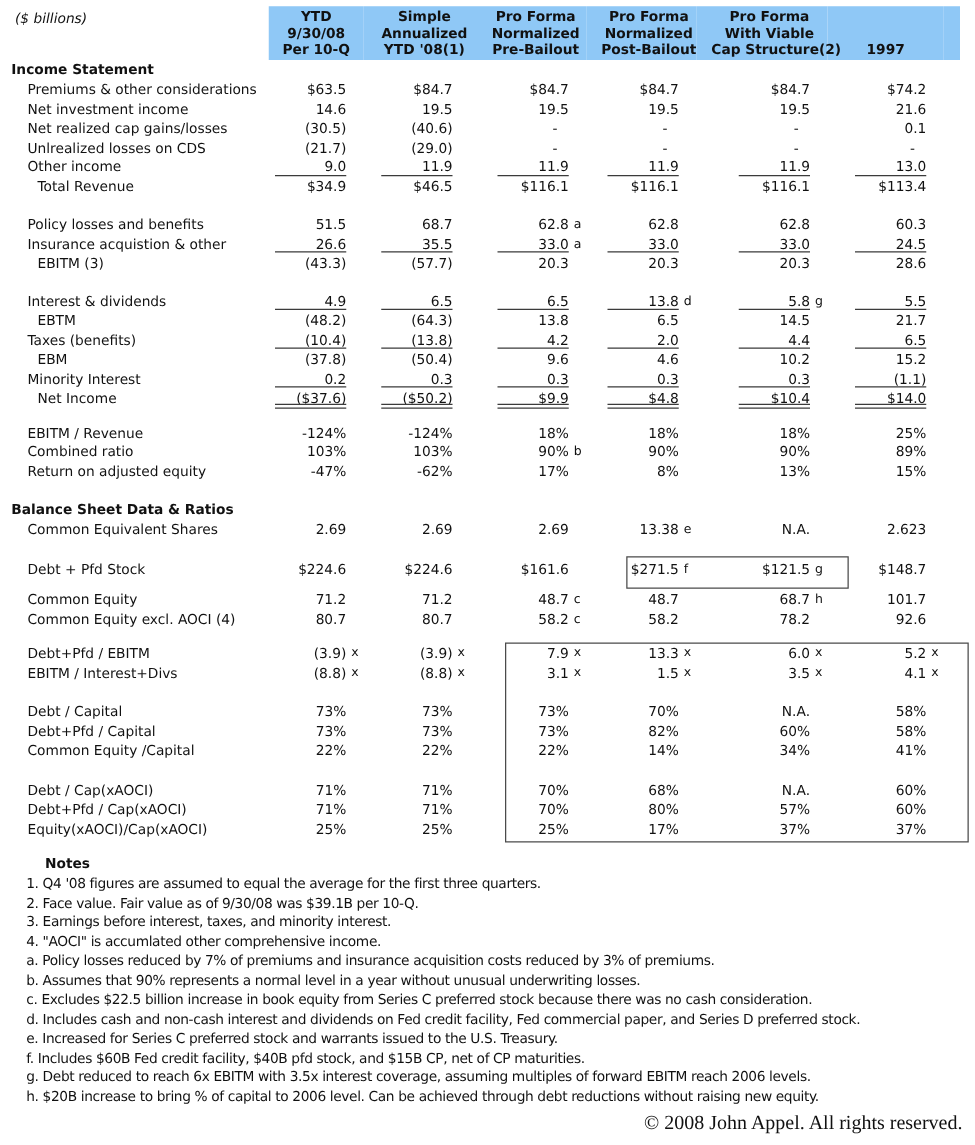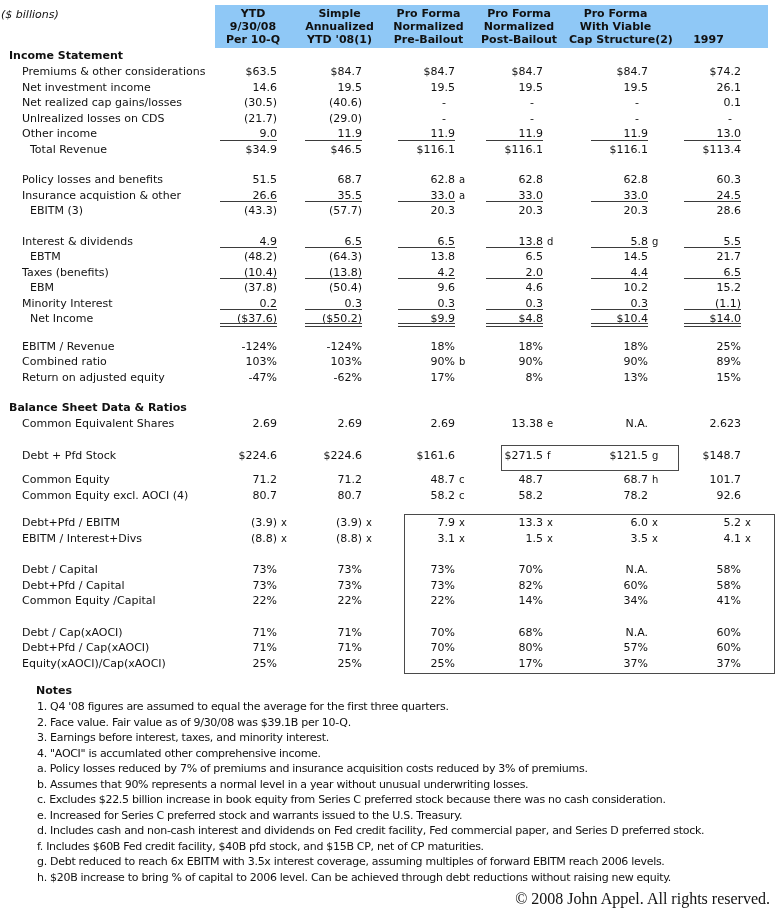"($ billions)" thead td.lblcell { padding-left: 1px -> 12px }
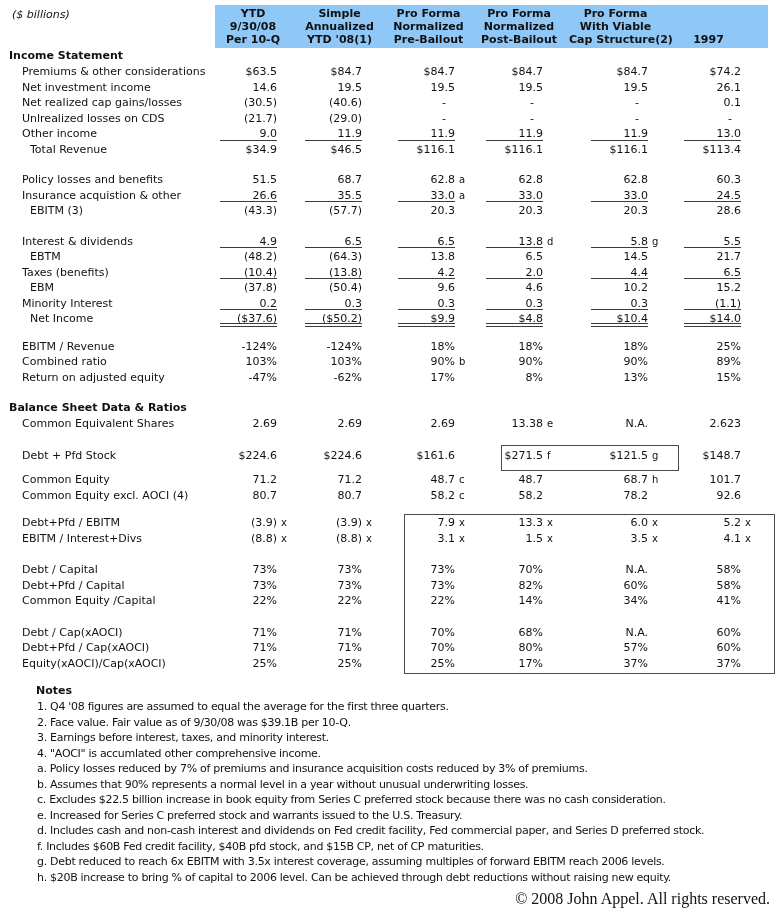"26.1" td.num { text: 26.1 -> 21.6 }
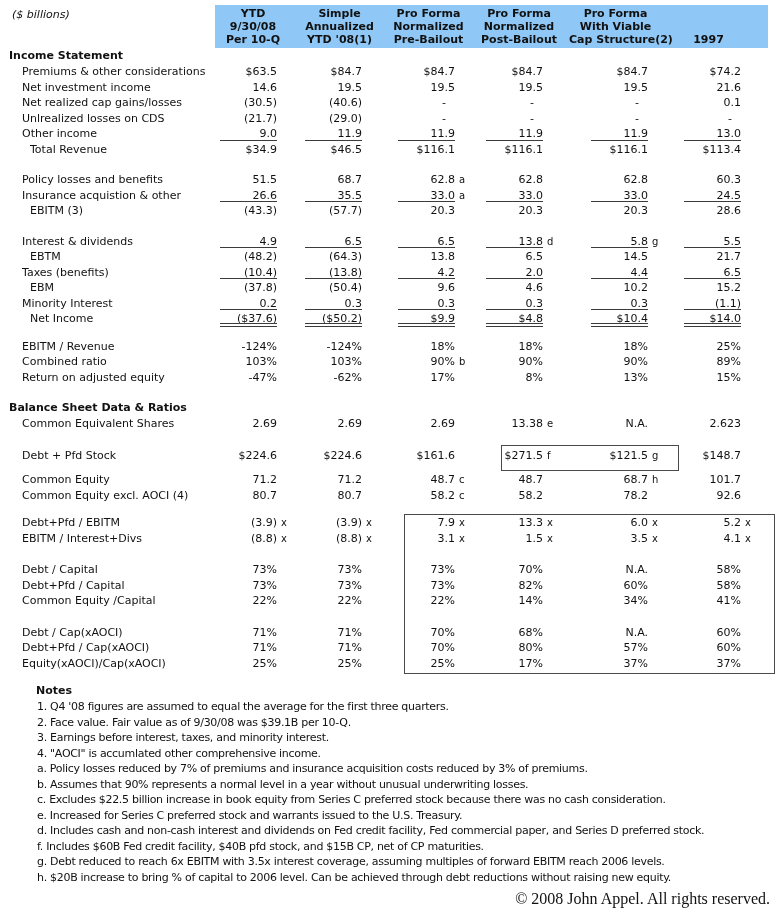"1. Q4 '08 figures are" .note { padding-left: 37px -> 21px }
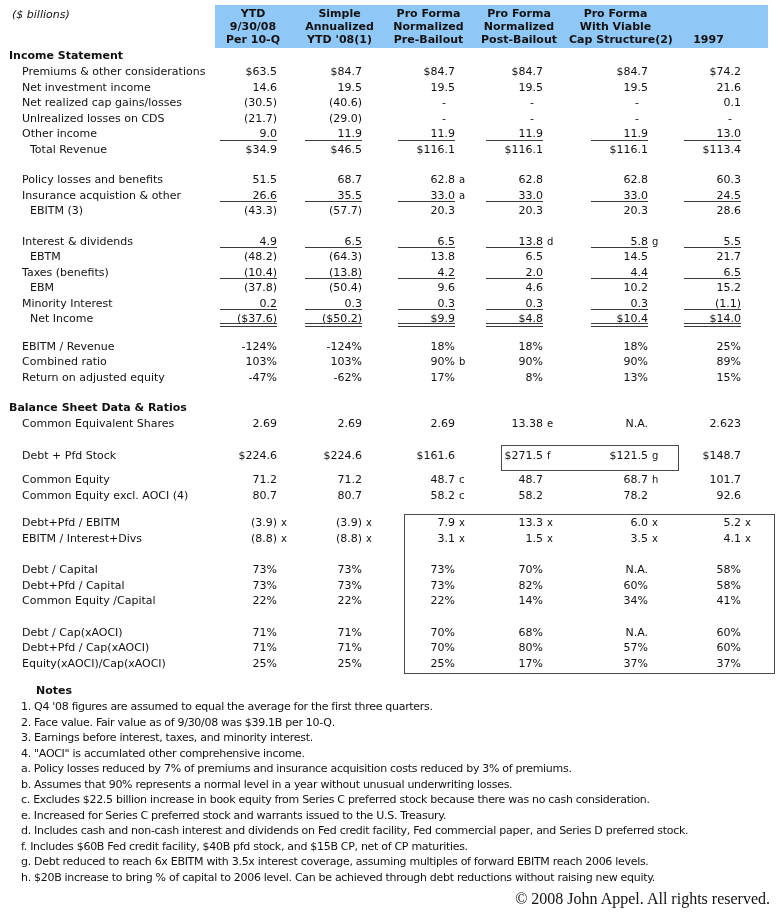"e. Increased for Series C" div.note { order: before "d. Includes cash and non-cash" -> after "d. Includes cash and non-cash" }
